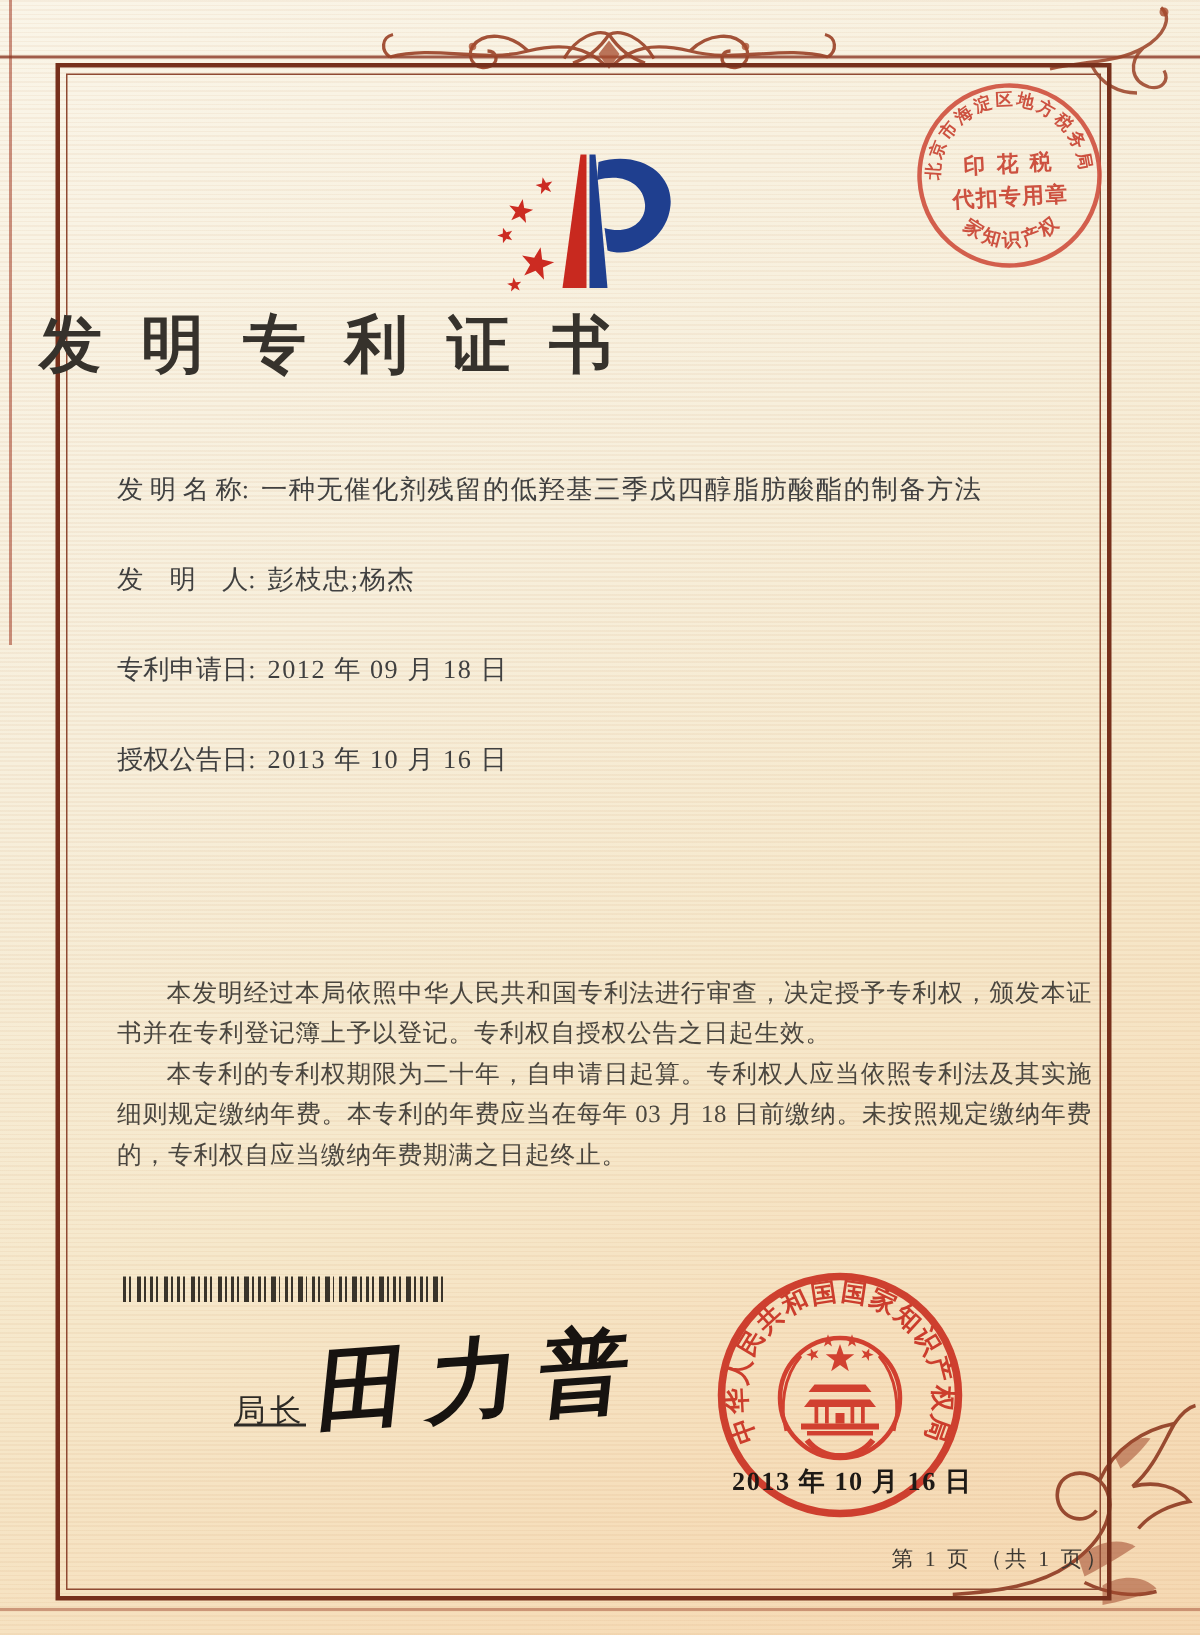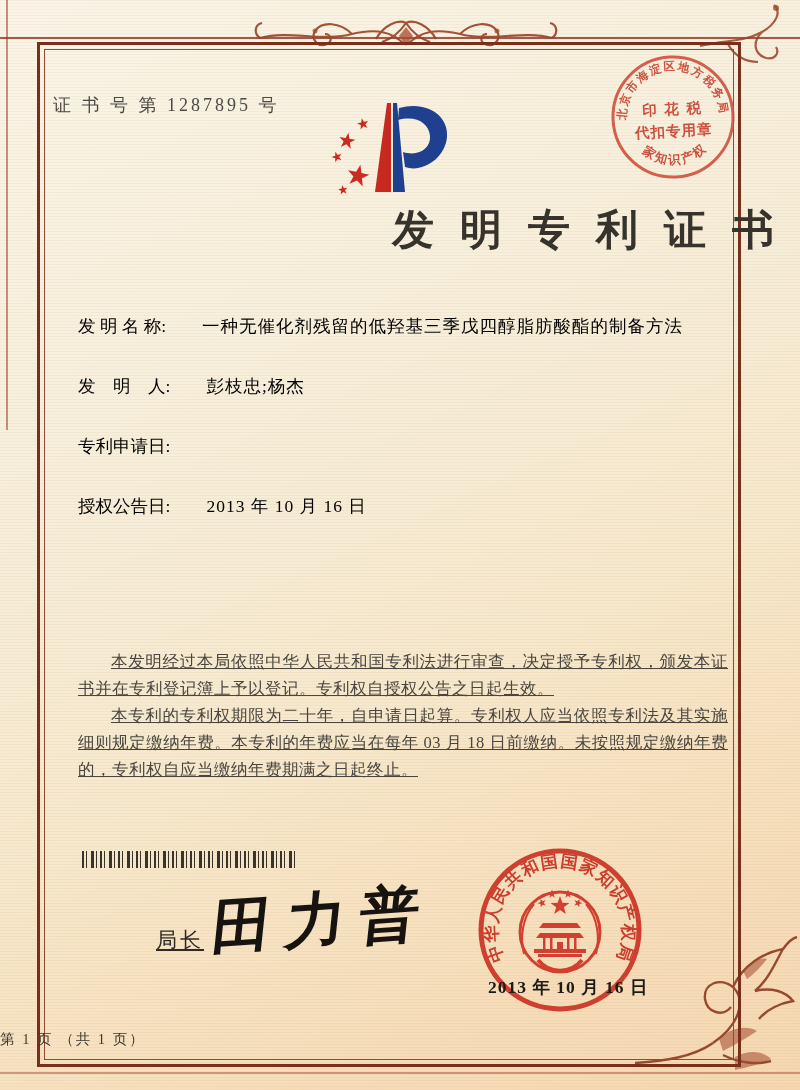"证 书 号 第 1287895" div.cert-number { html: <div>证 书 号 第 1287895 号</div> -> none }
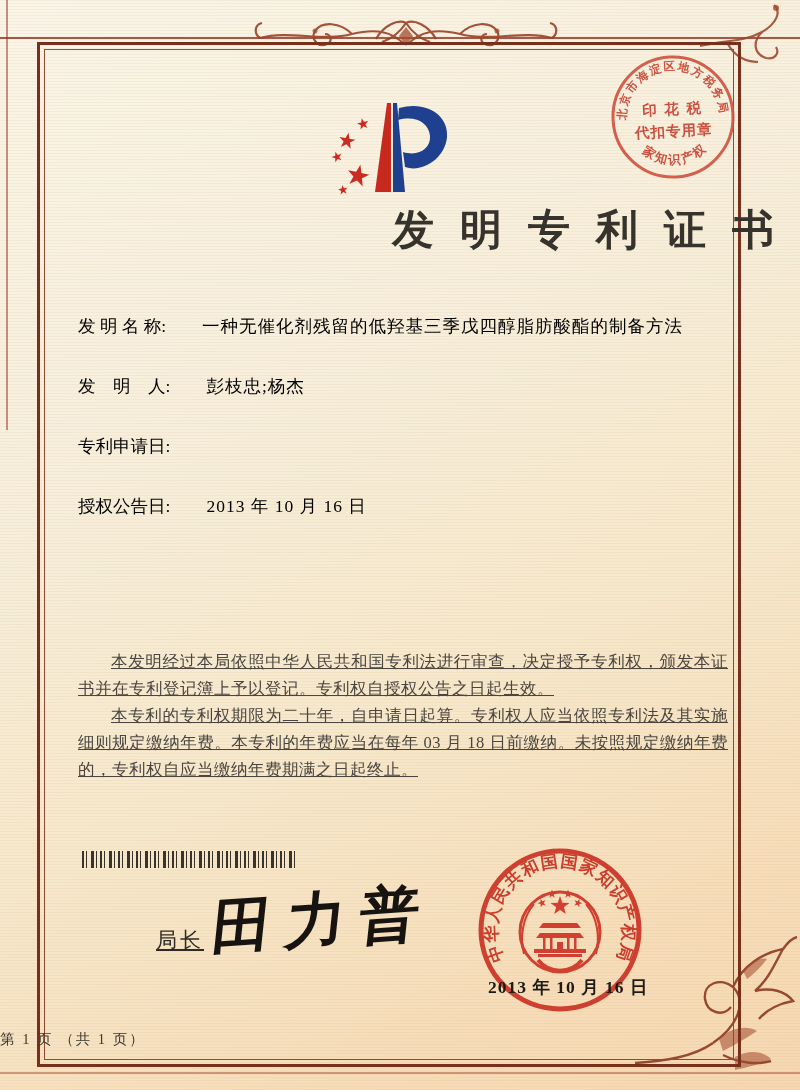"发明专利证书" .title { text-align: right -> left }
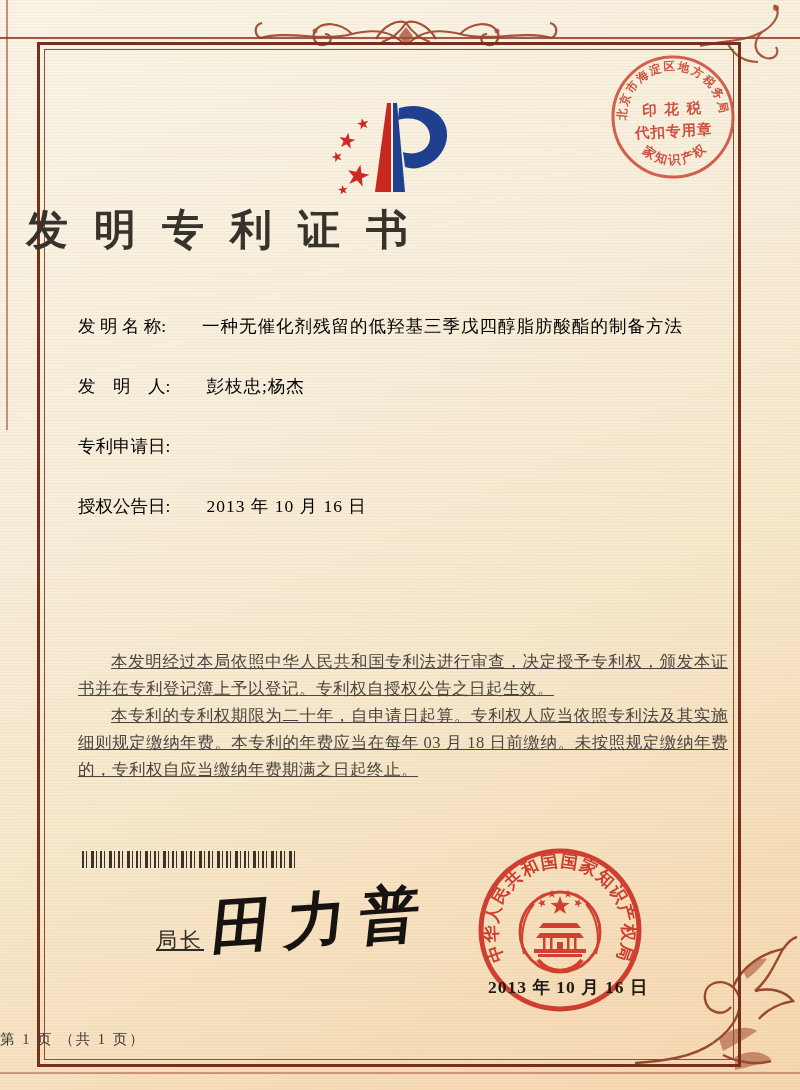"发 明 名 称:" .field-row { color: #000000 -> #404040 }
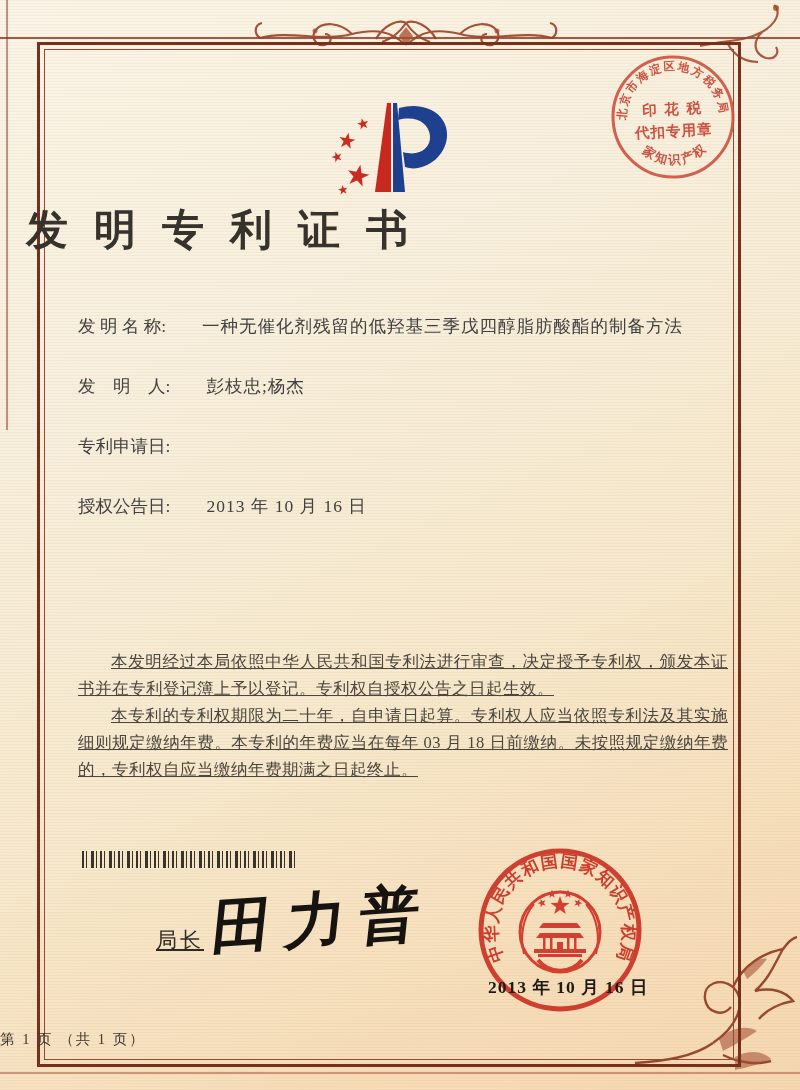"一种无催化剂残留的低羟基三季戊四醇脂肪酸酯的制备方法" .field-value { margin-left: 28px -> none }
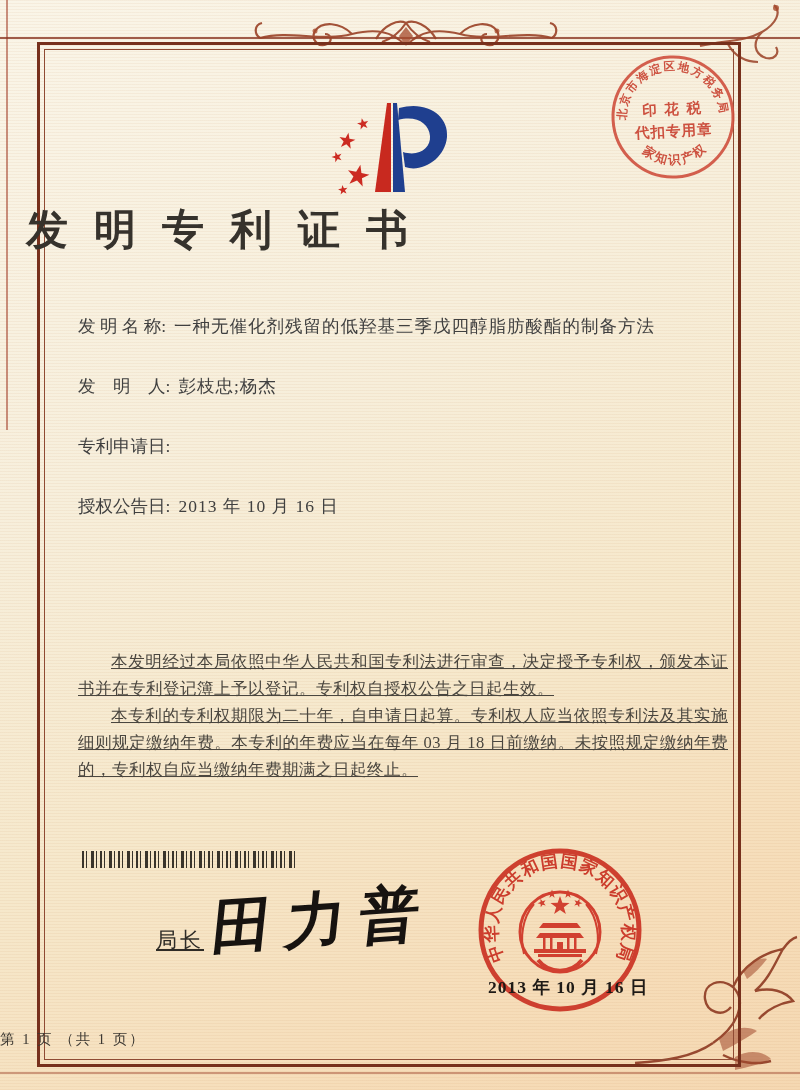"2012 年 09 月 18" span.field-value { html: none -> <span>2012 年 09 月 18 日</span> }
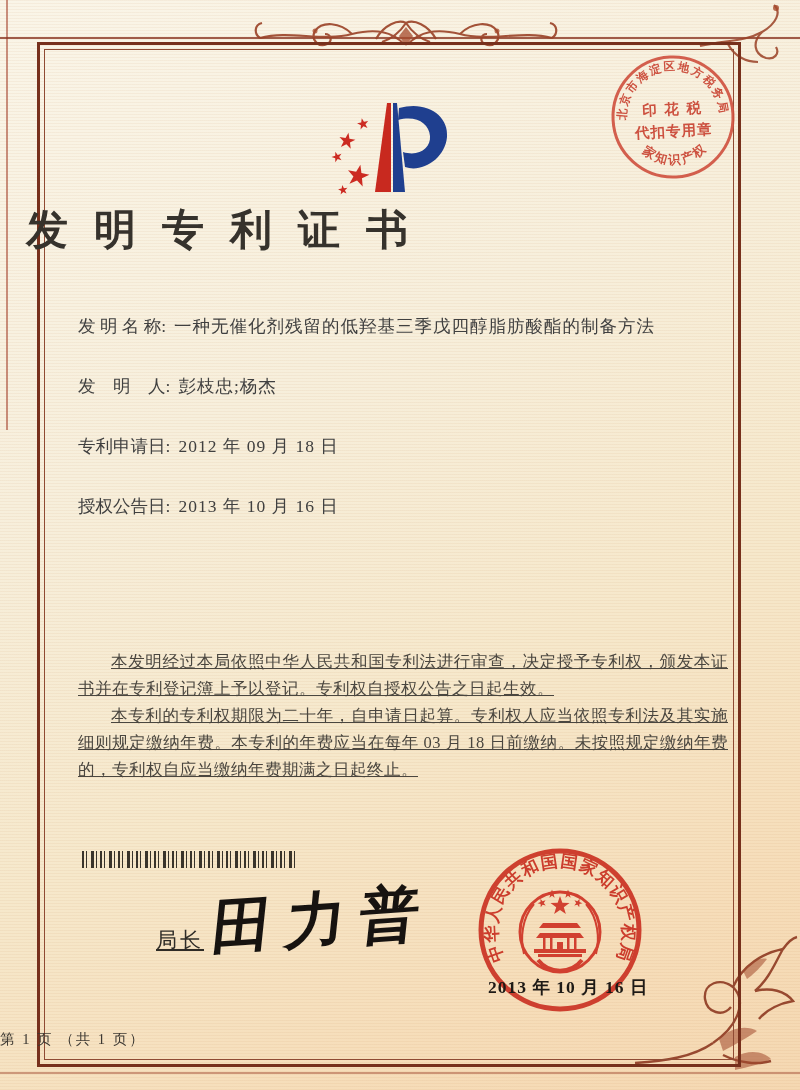"本发明经过本局依照中华人民共和国专利法进行审查，决定授予专利权，颁发本证书并在专" .paras p { text-decoration: underline -> none }
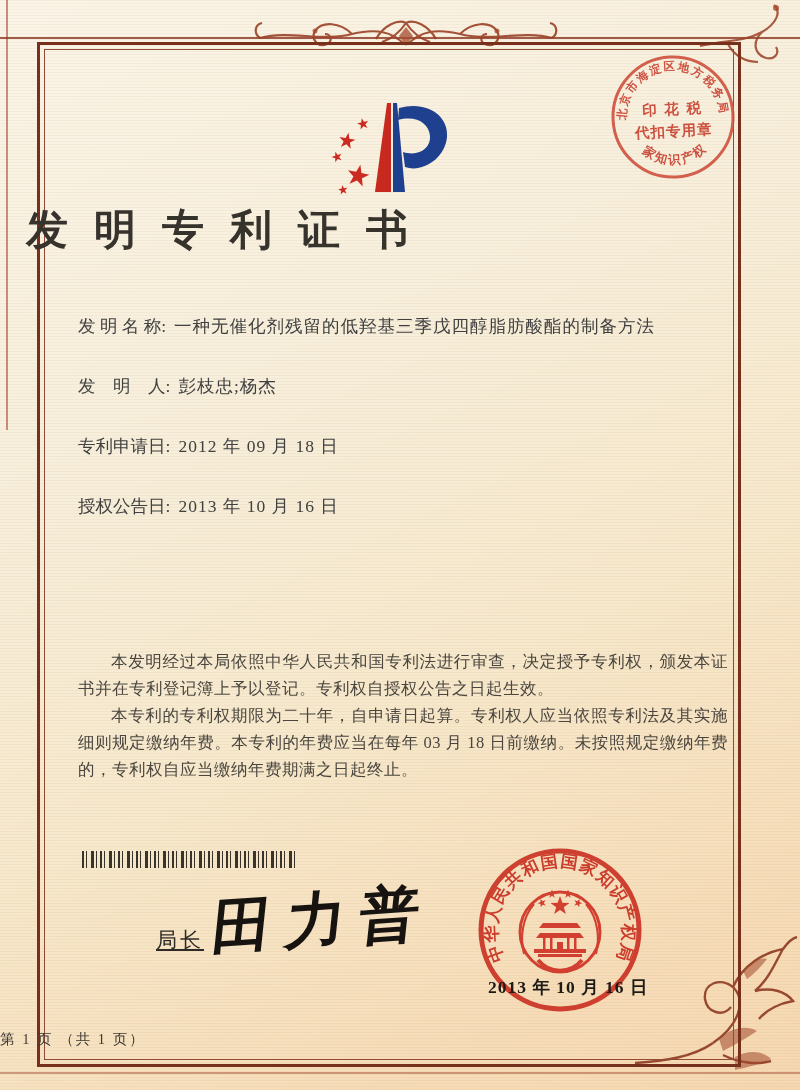"第 1 页 （共 1" .footer { text-align: left -> right }
